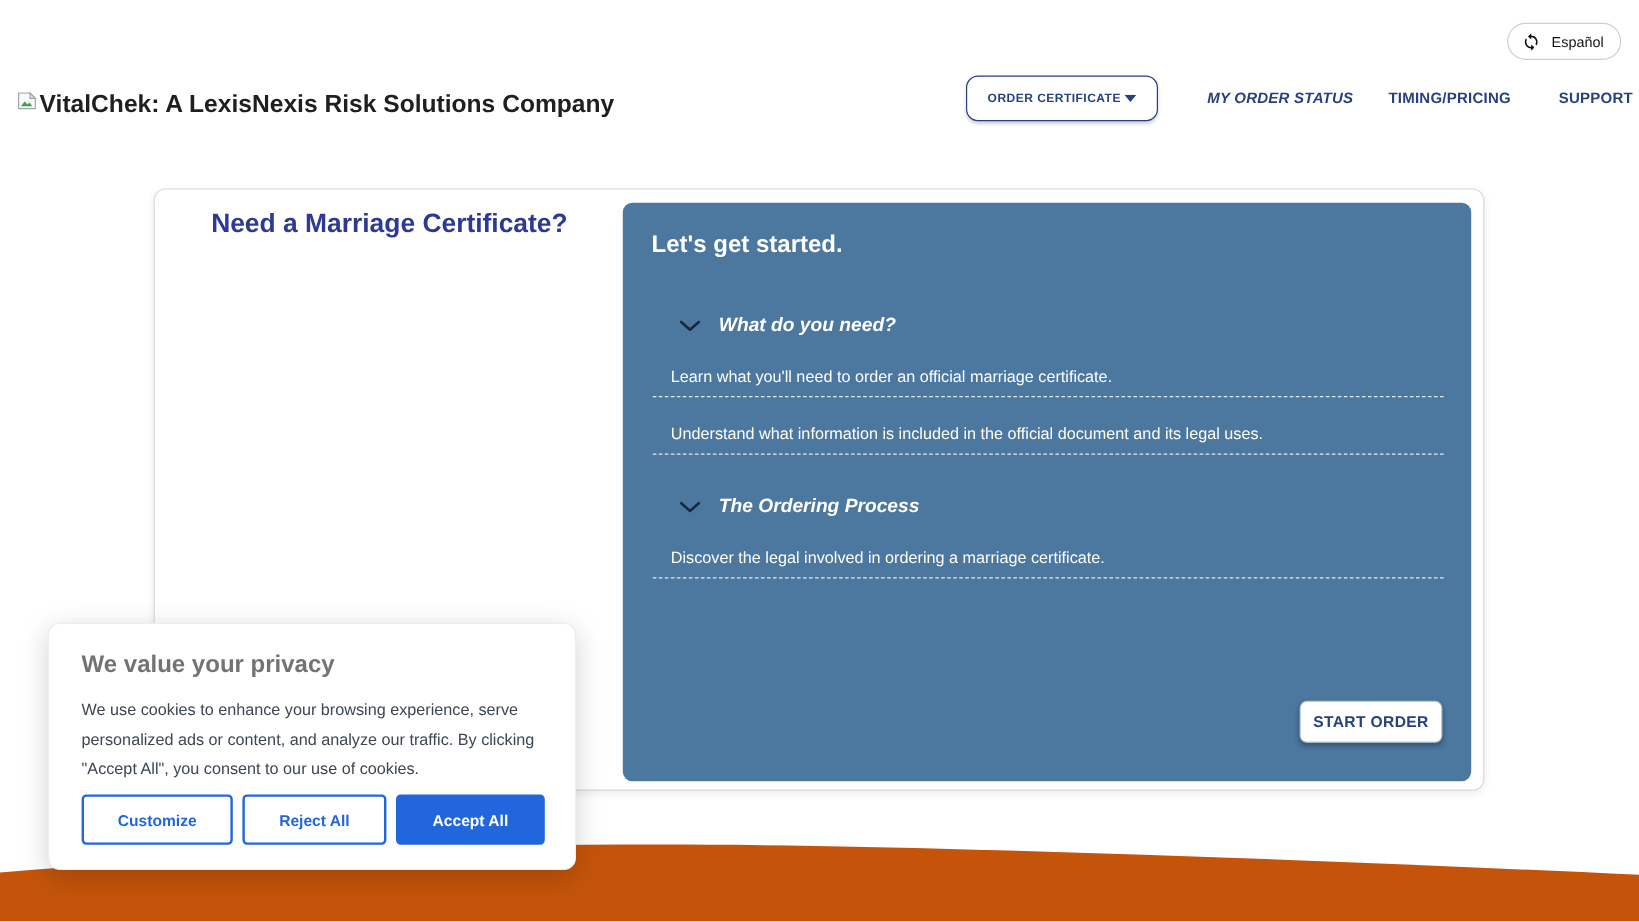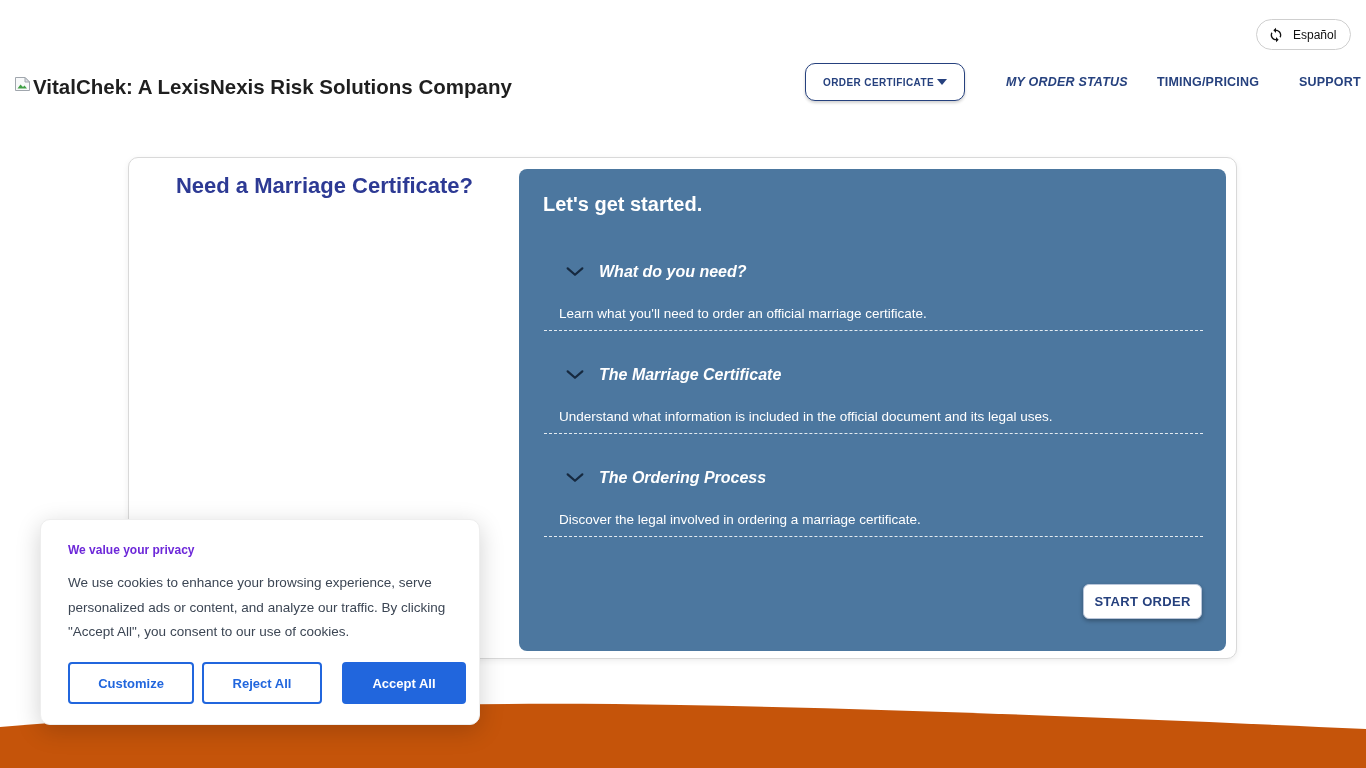"The Marriage Certificate" div.section-header { html: <div> <span> <svg> <polyline></polyline> </svg> </span> <span>The Marriage Certificate</span> </div> -> none }
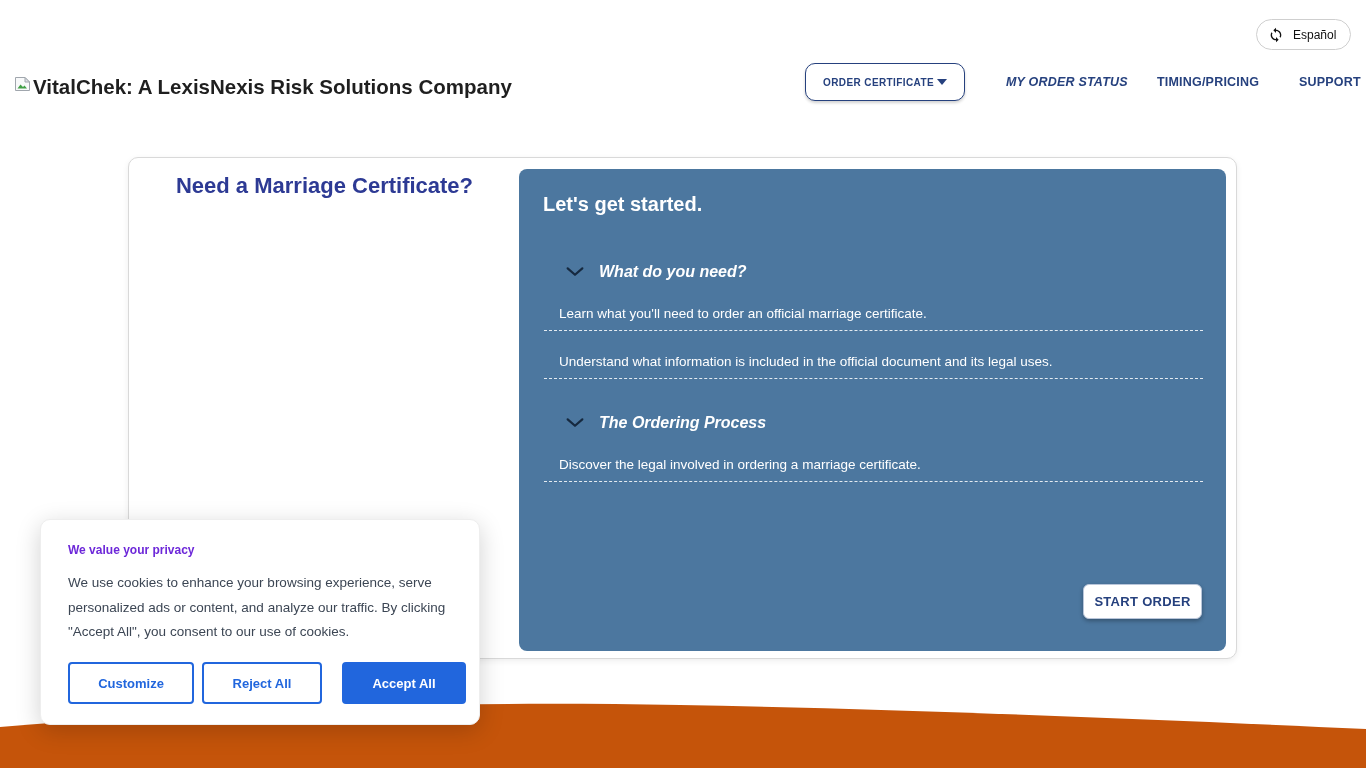"We value your privacy" .cookie-title { color: #6d28d9 -> #737373; font-size: 12px -> 20px }
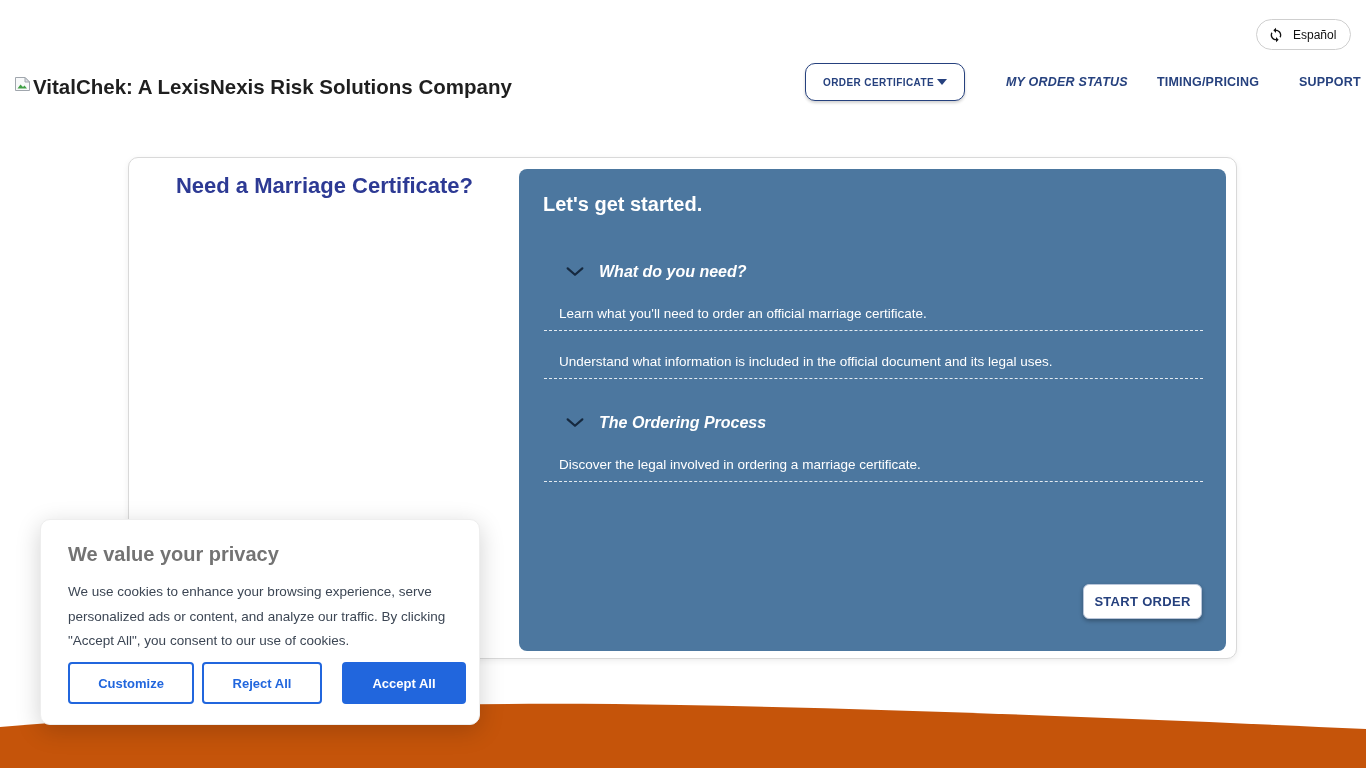"Accept All" .cookie-btn.accept { margin-left: 12px -> none }
